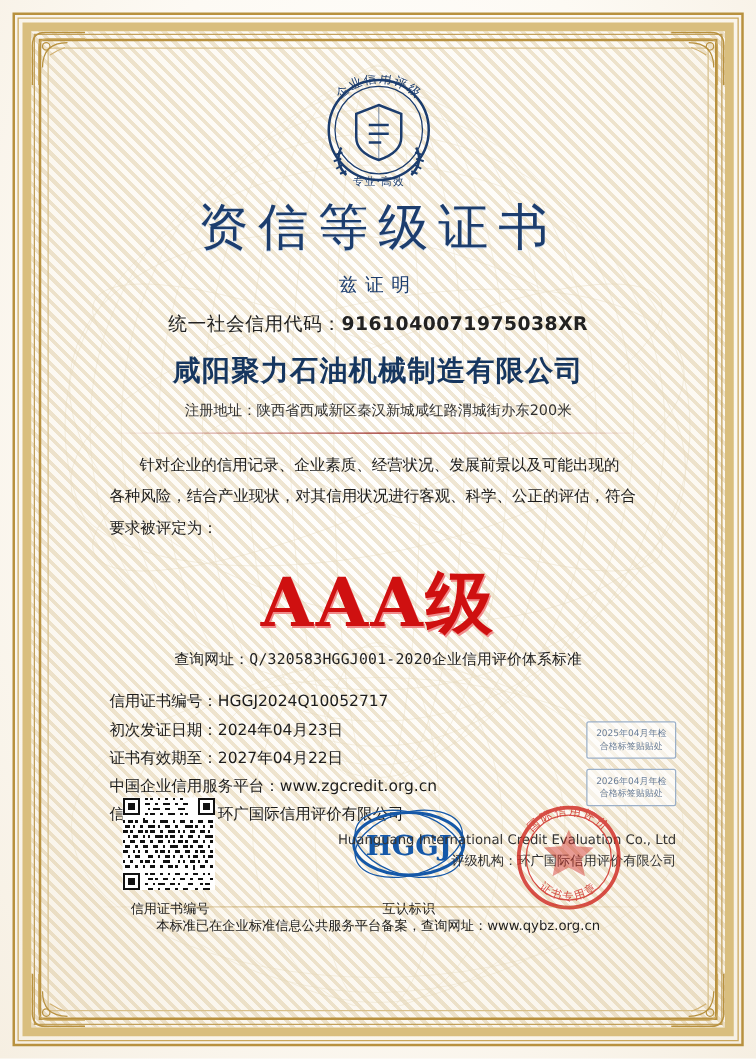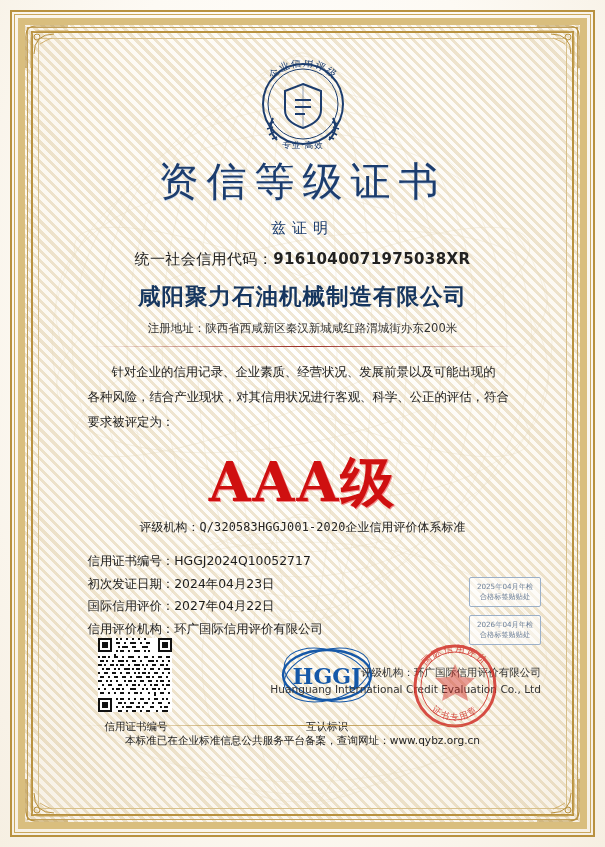"评级机构：" span.lbl { text: 评级机构 -> 查询网址 }
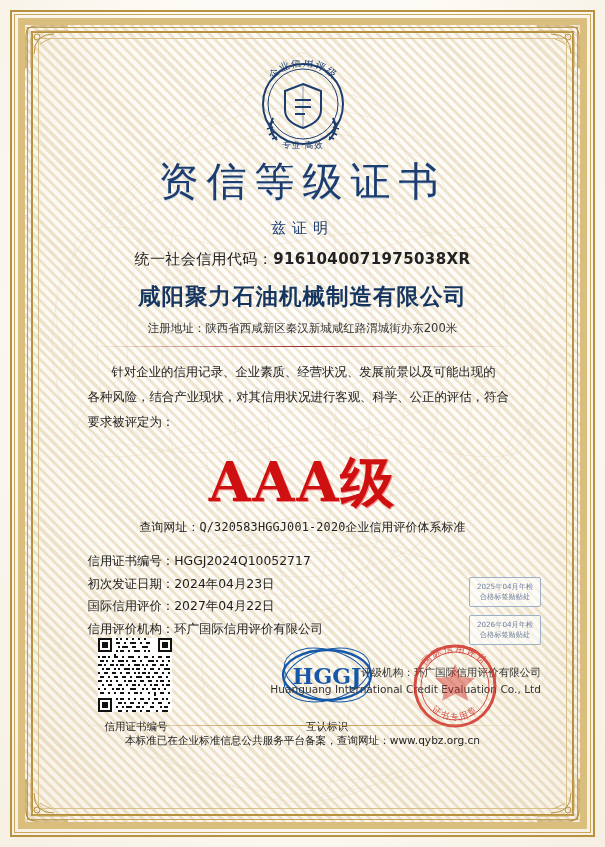"国际信用评价：2027年04月22日" div { text: 国际信用评价 -> 证书有效期至 }
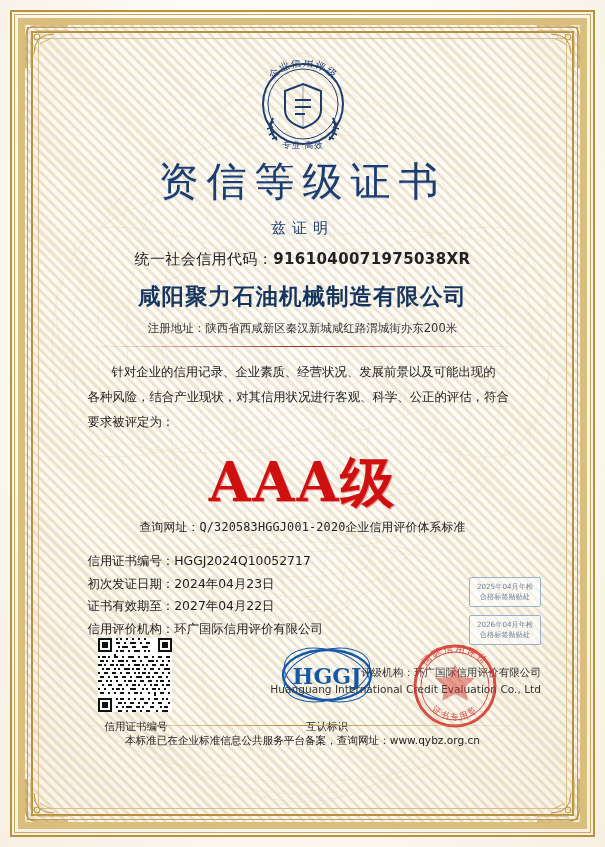"中国企业信用服务平台：www.zgcredit.org.cn" div { html: none -> <div>中国企业信用服务平台：www.zgcredit.org.cn</div> }
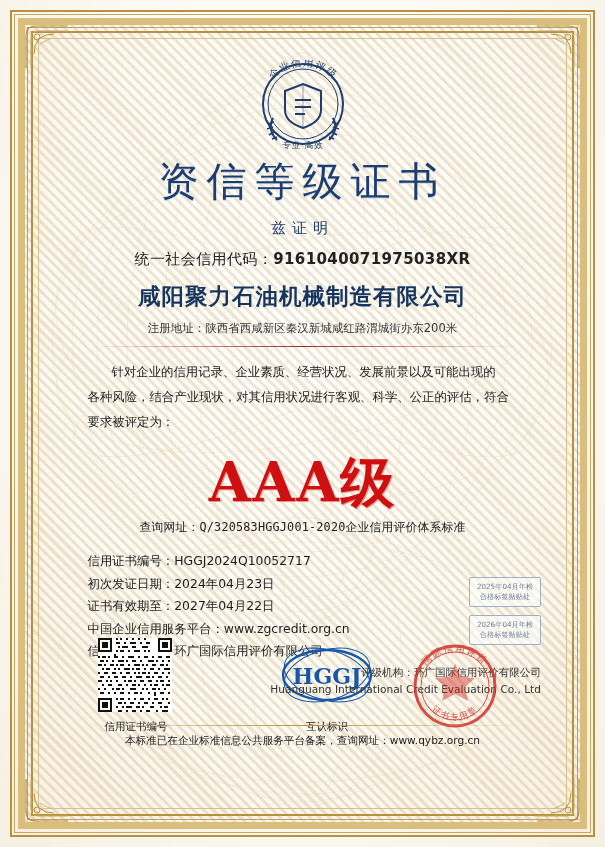"评级机构：环广国际信用评价有限公司" div { order: before "Huanguang International Credit" -> after "Huanguang International Credit" }
